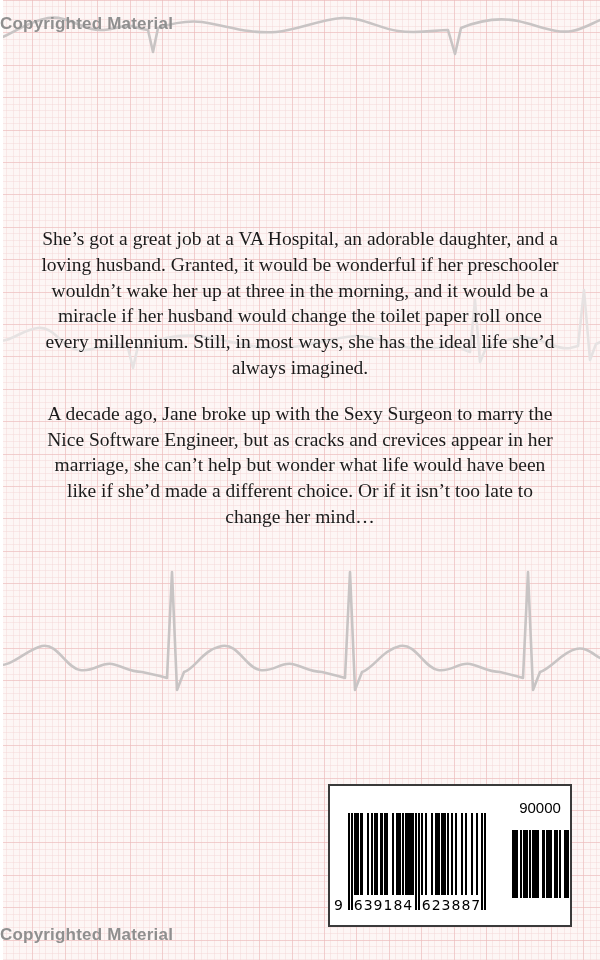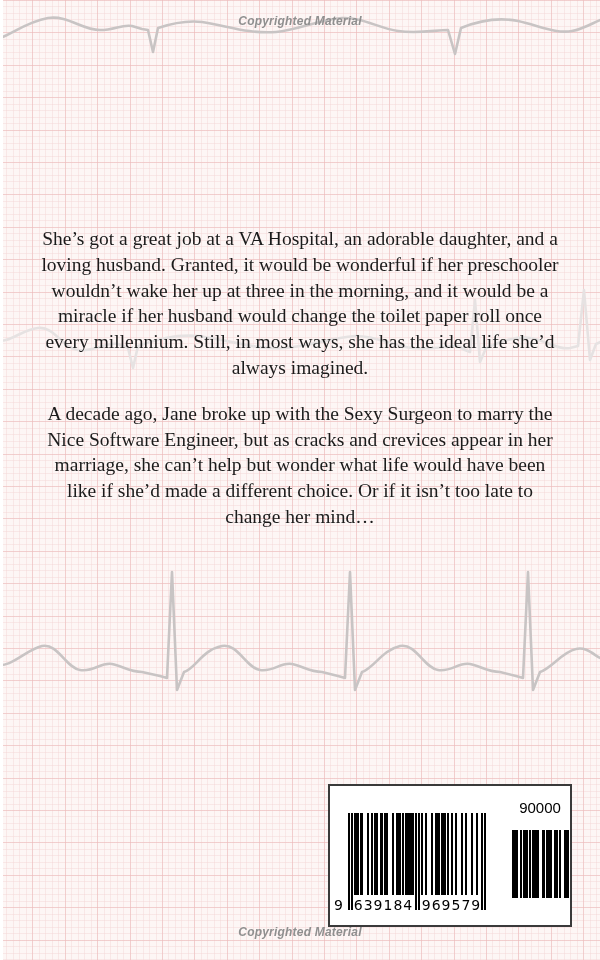"Copyrighted Material" .copyright { font-size: 12px -> 17px; font-style: italic -> none; text-align: center -> none }
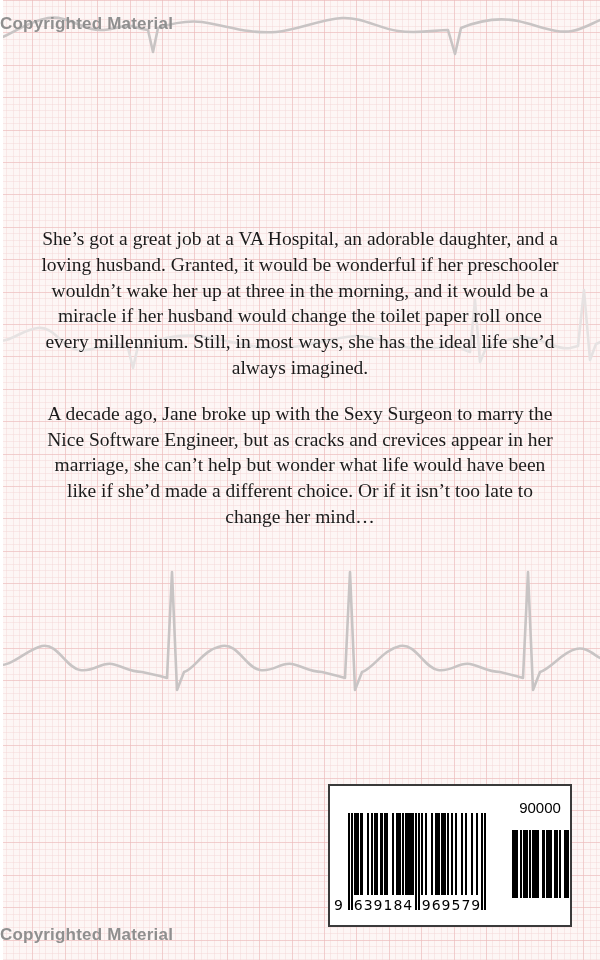"969579" div.bc-digits { text: 969579 -> 623887 }
